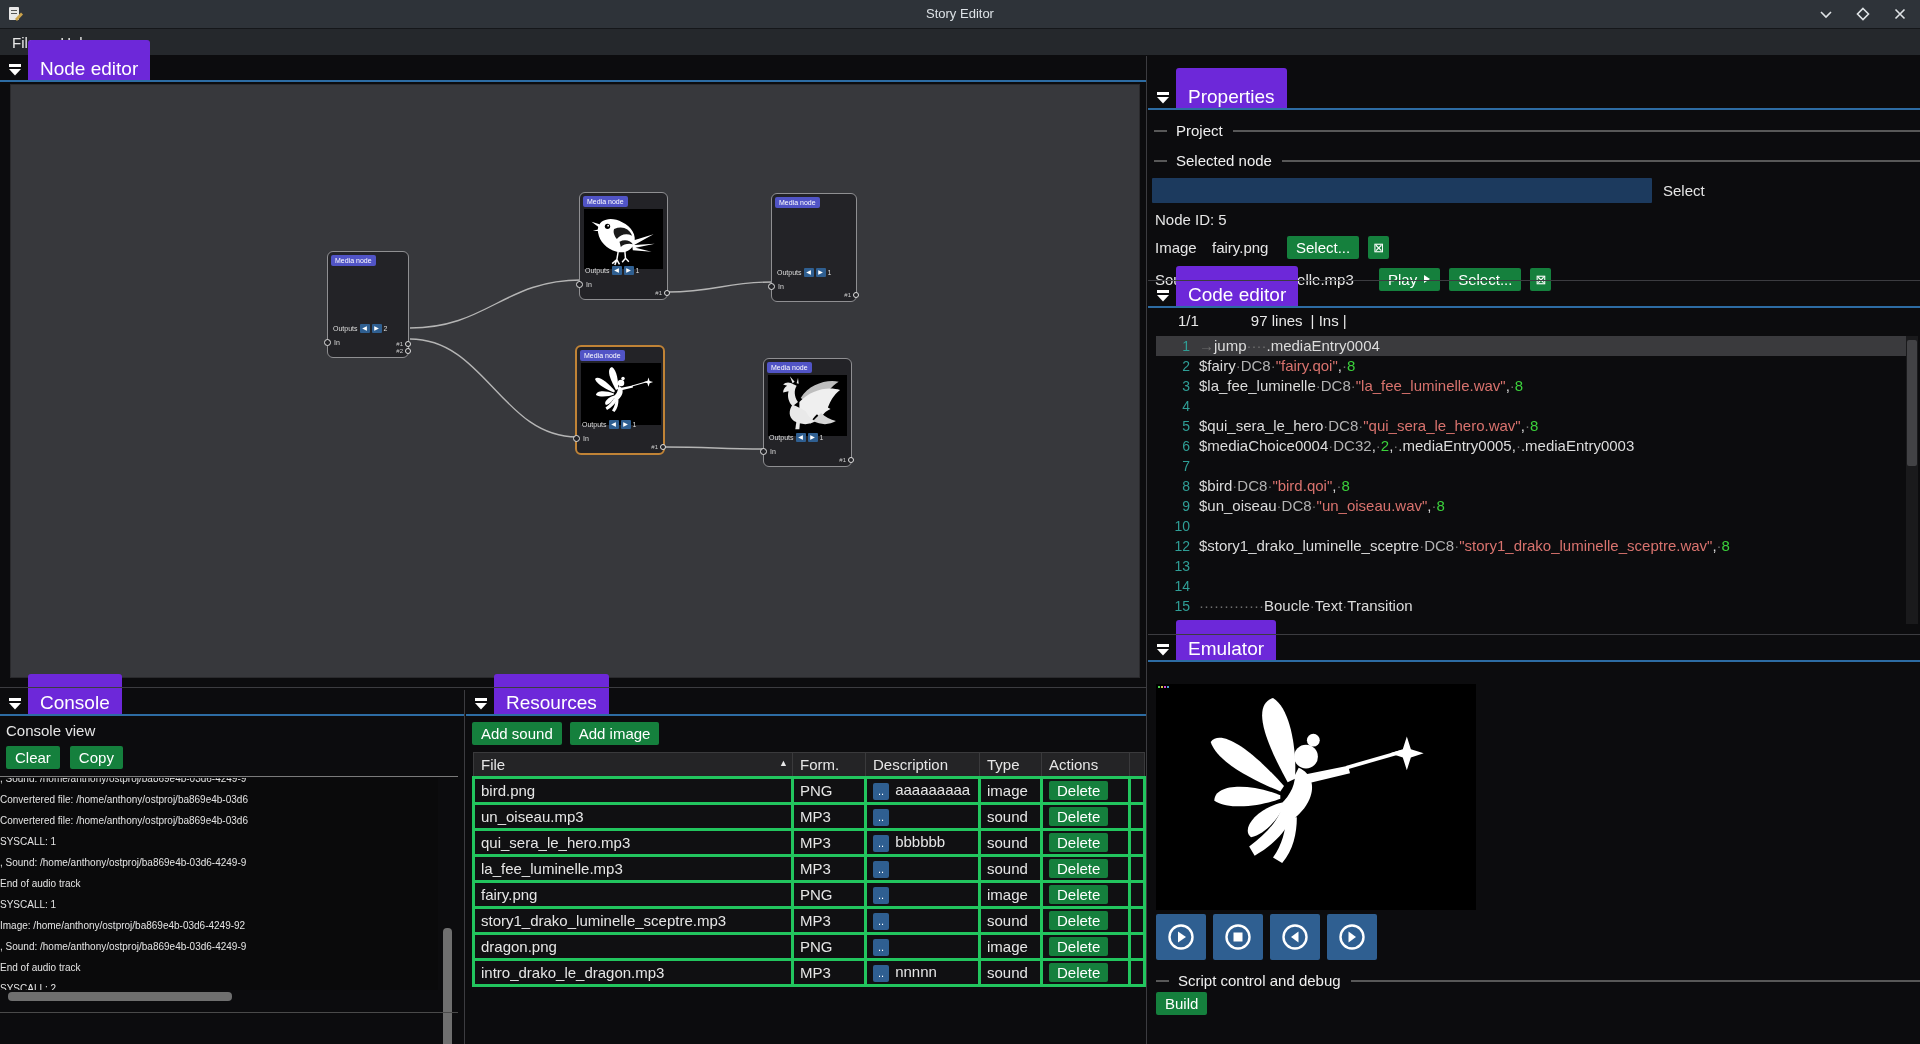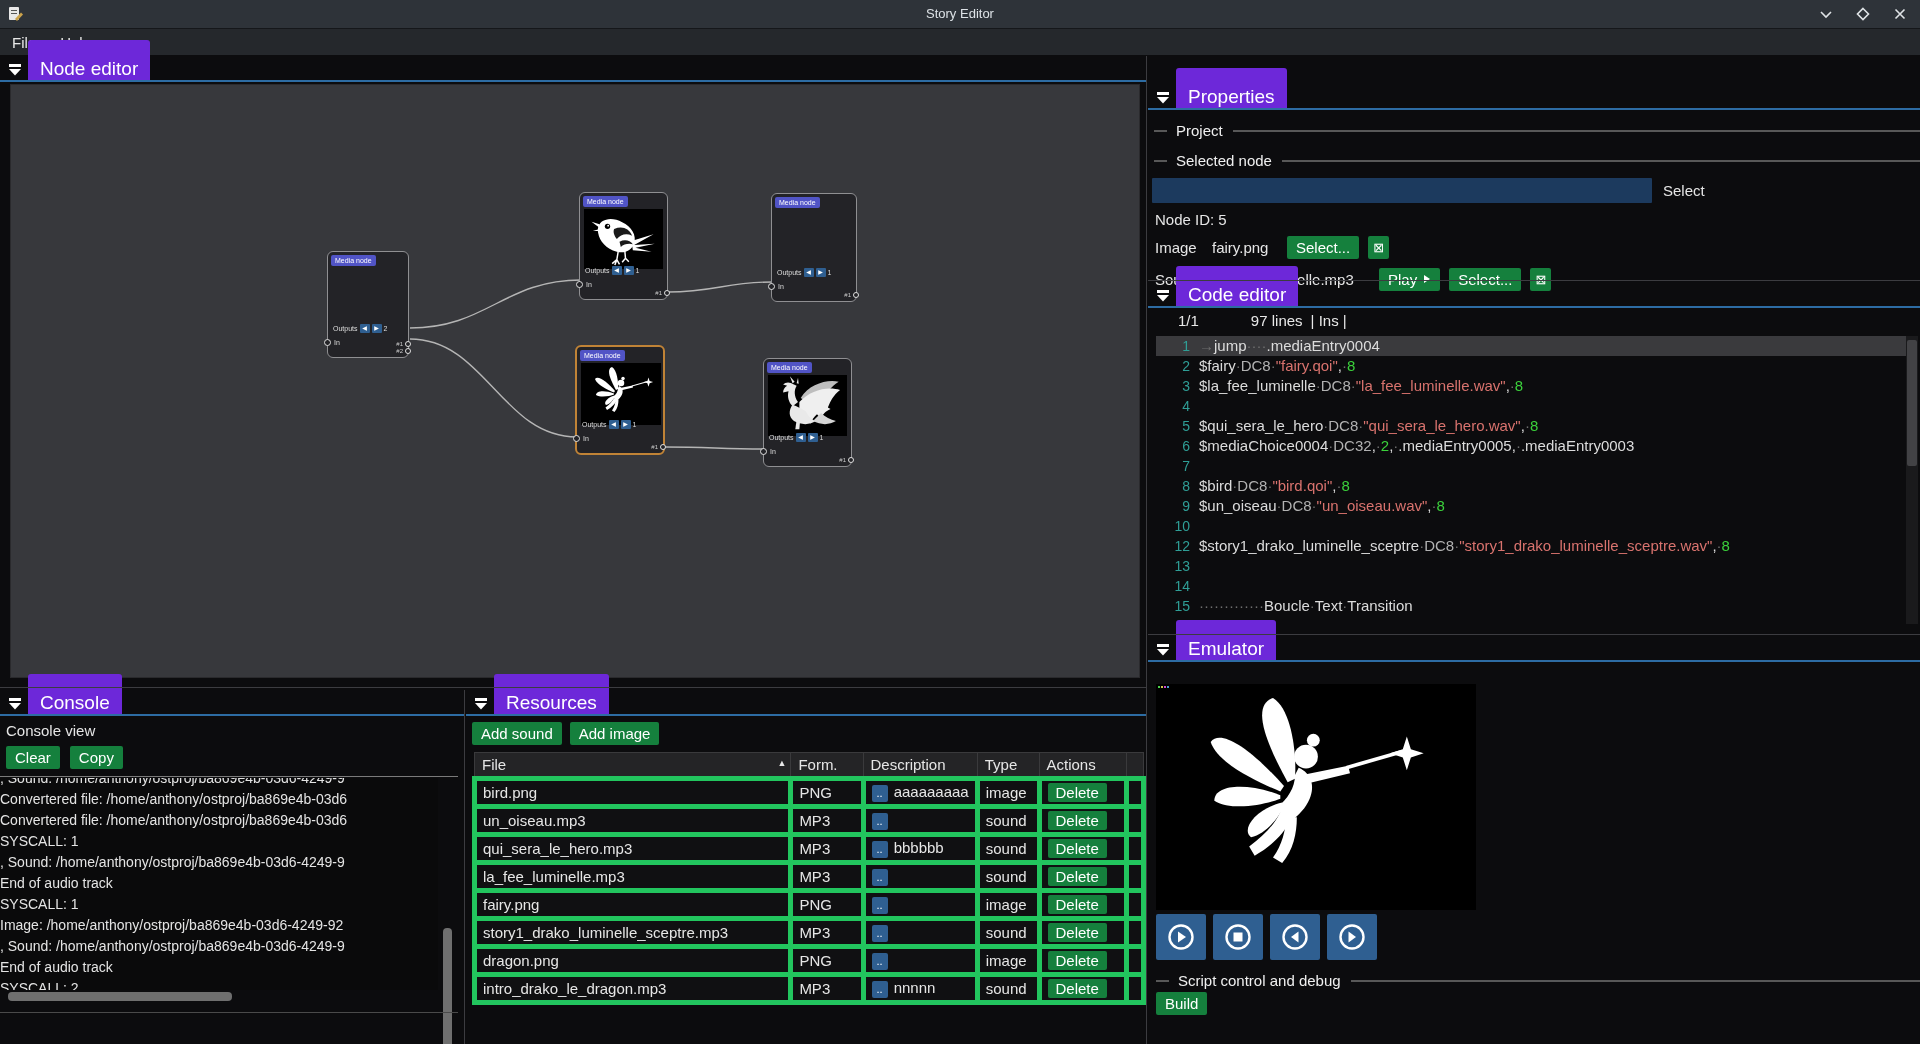", Sound:" .console-log { font-size: 14px -> 10px }
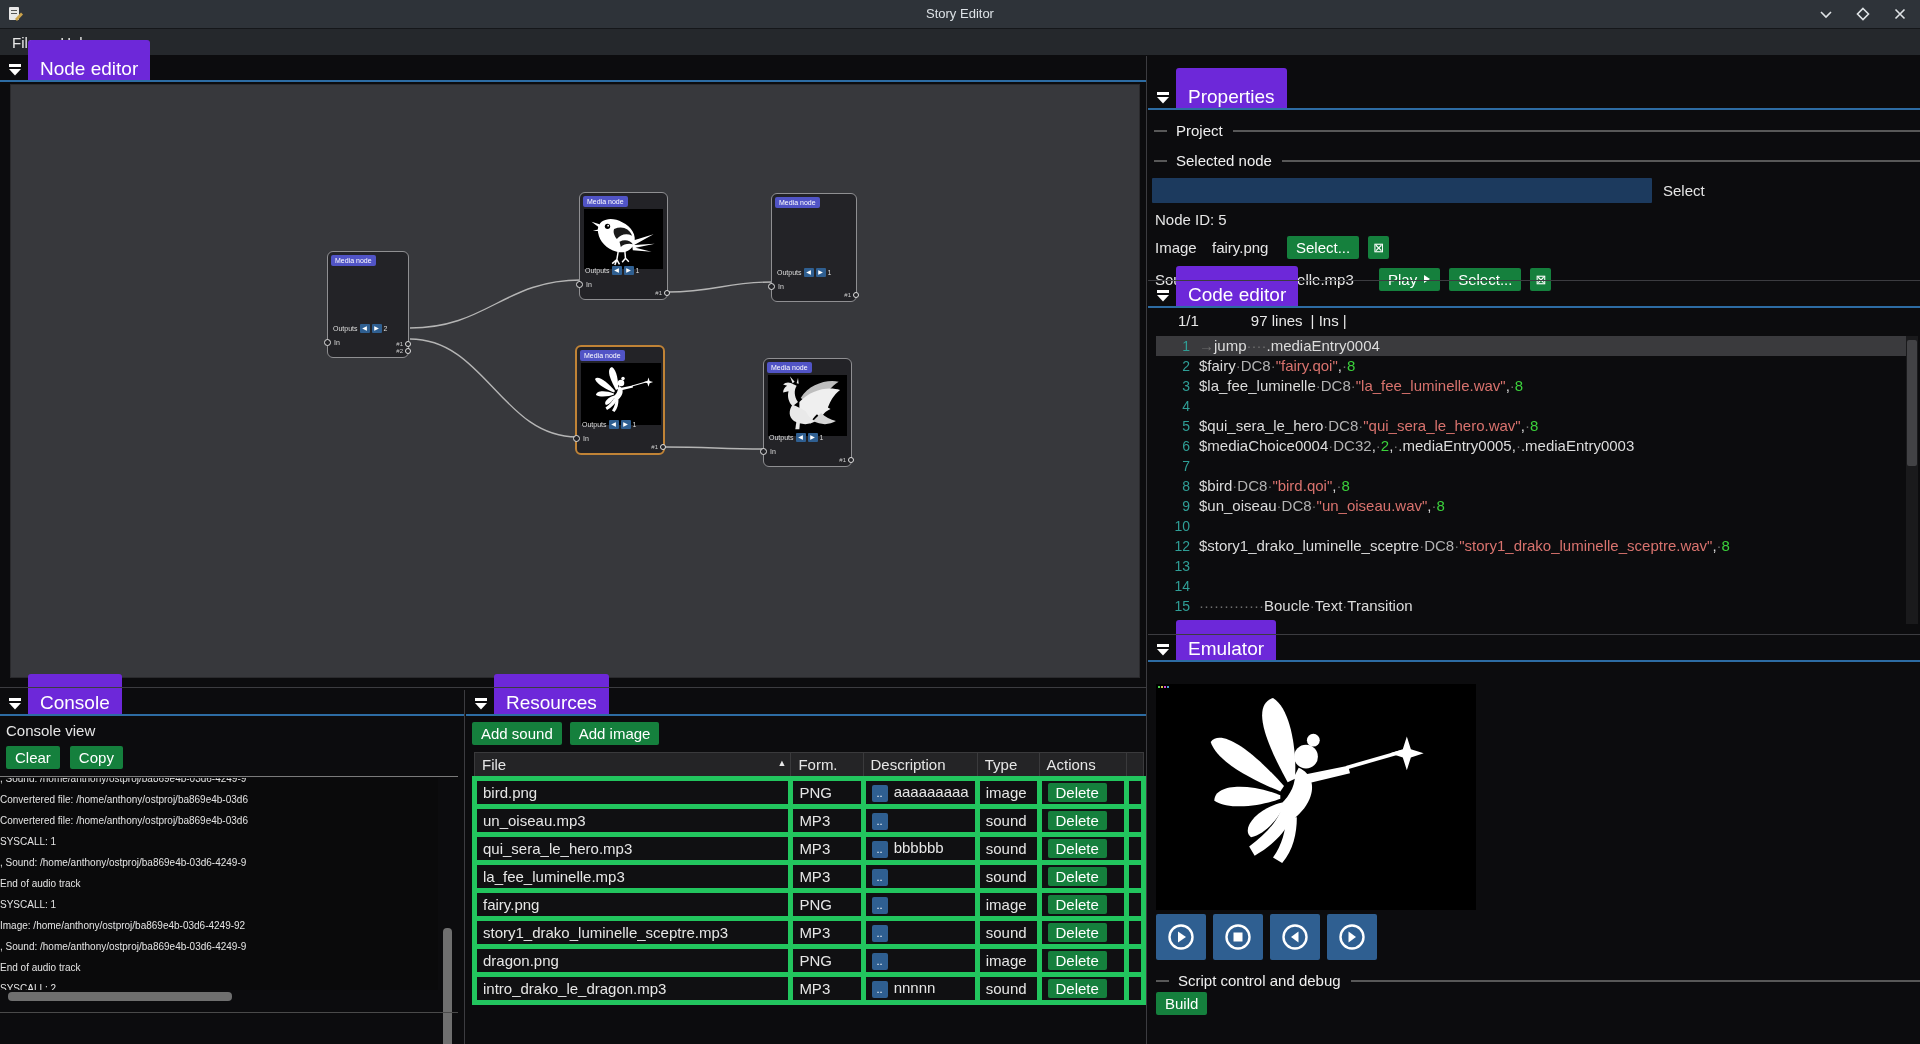"bird.png" .res-table td { border: 5px solid #22c55e -> 3px solid #22c55e }
